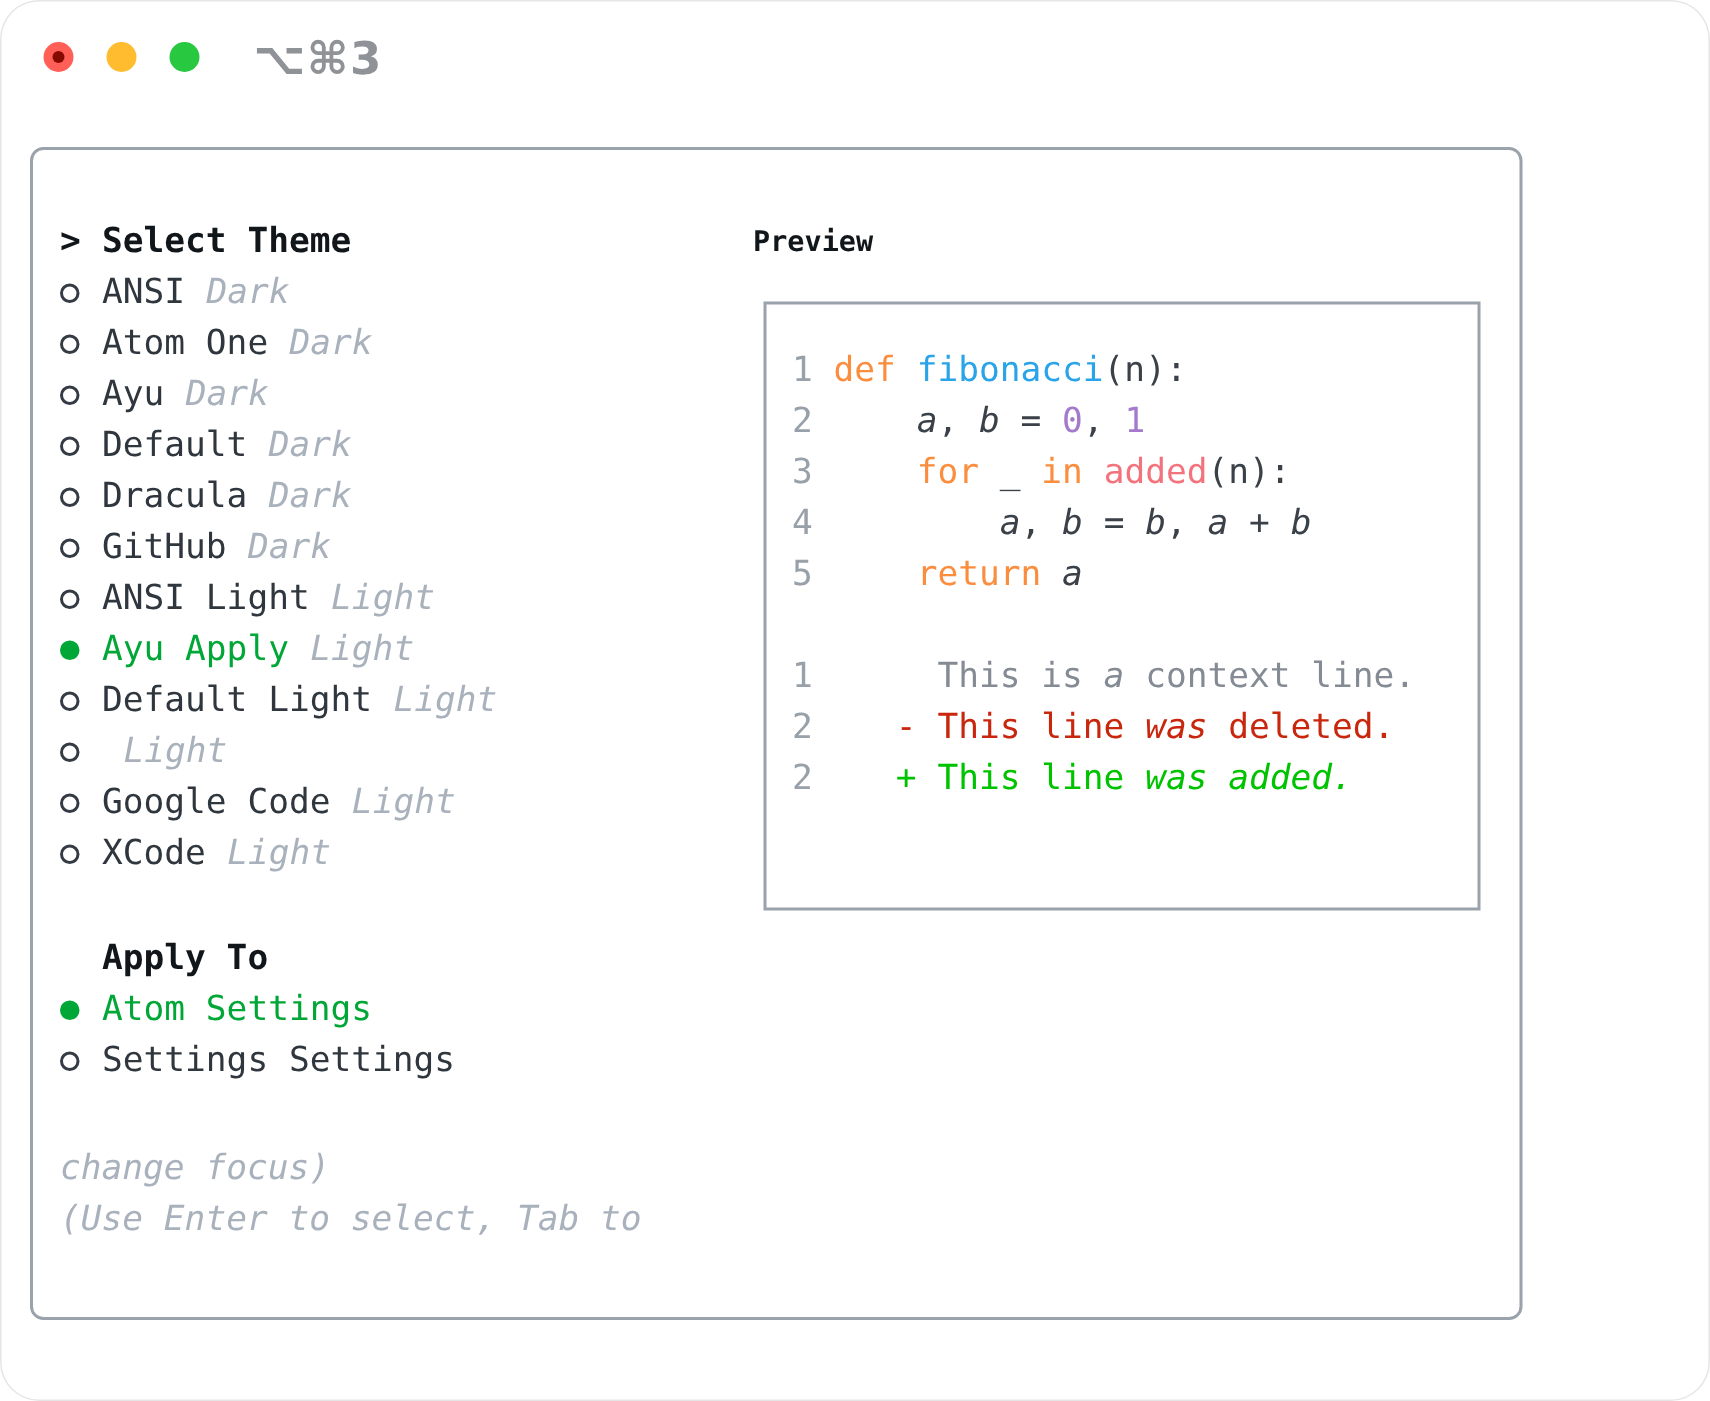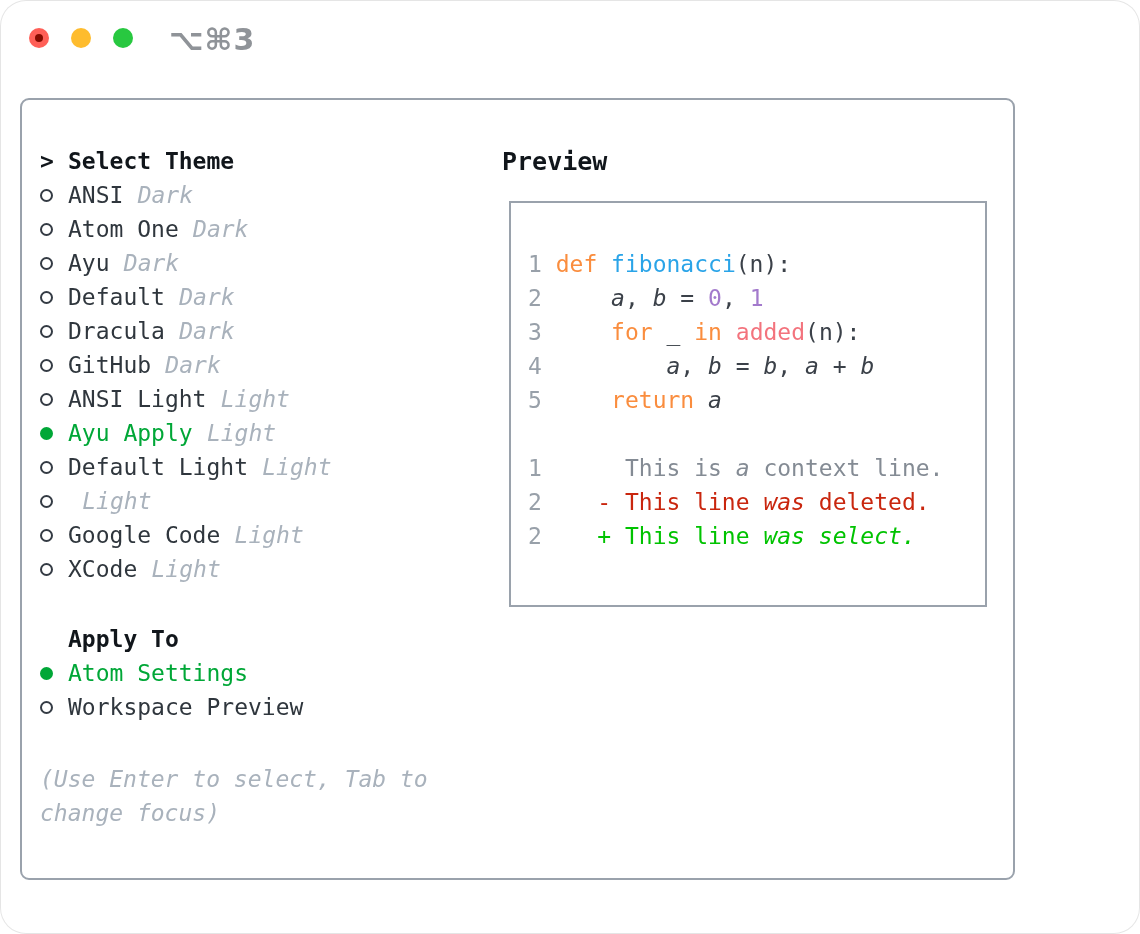"Preview" .preview-hdr { font-size: 25px -> 19px }
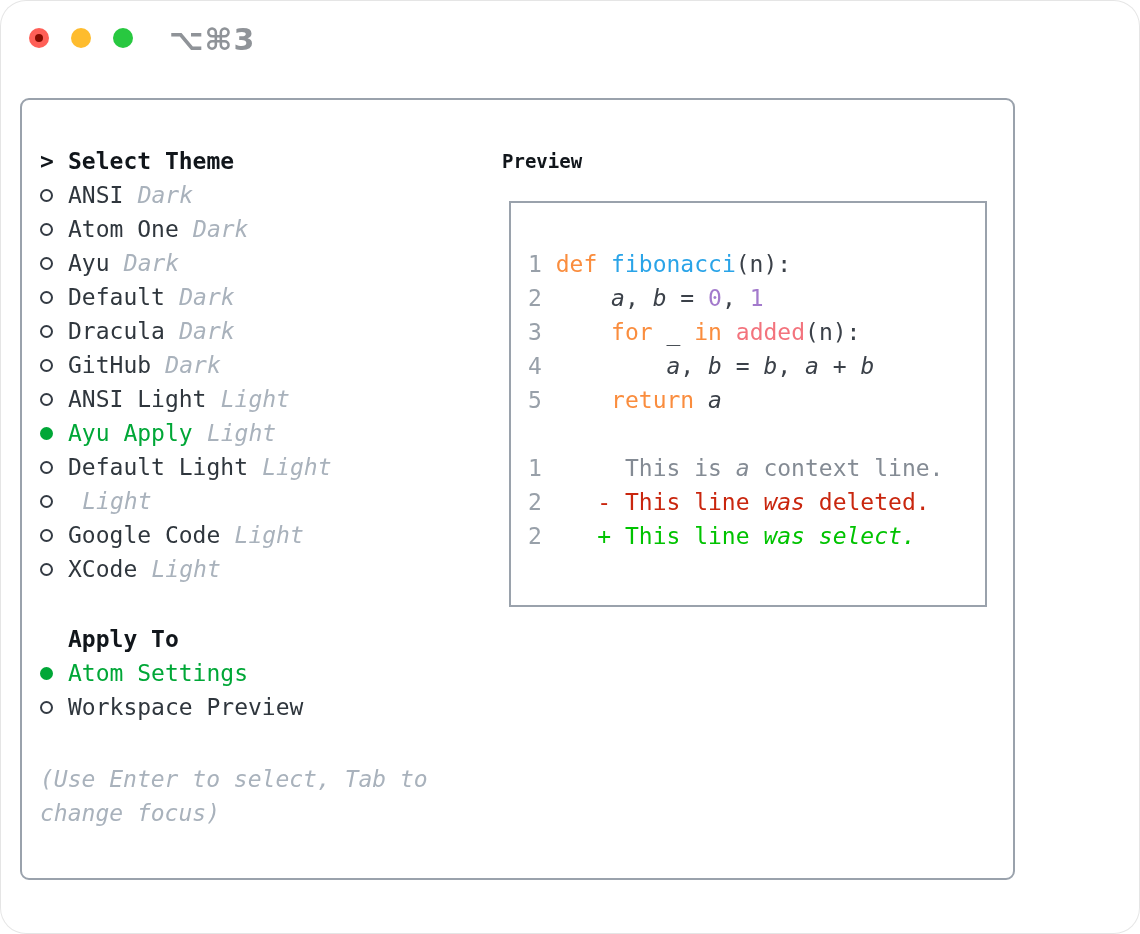"1 def fibonacci(n):" .preview-box { padding: 44px 0 0 17px -> 27px 0 0 17px }
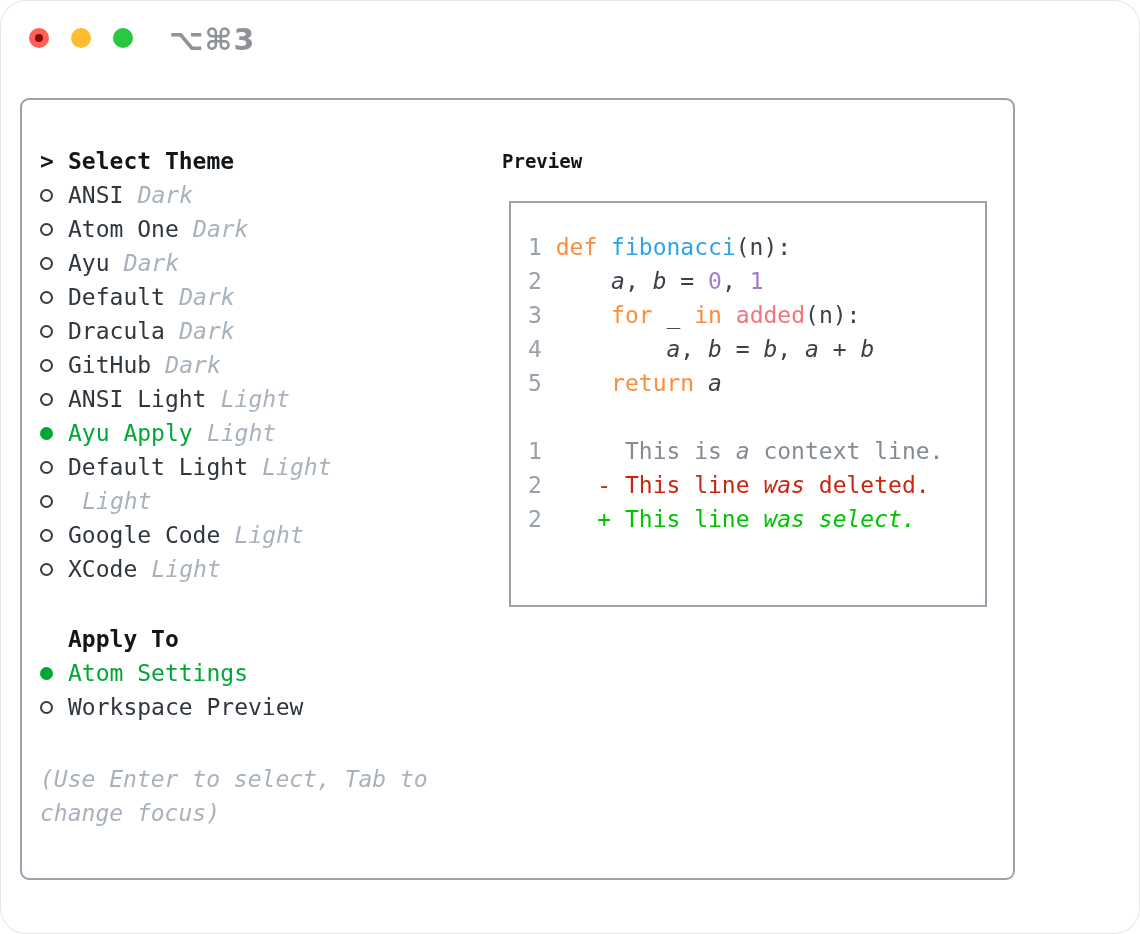"select." span.tk { text: select -> added }
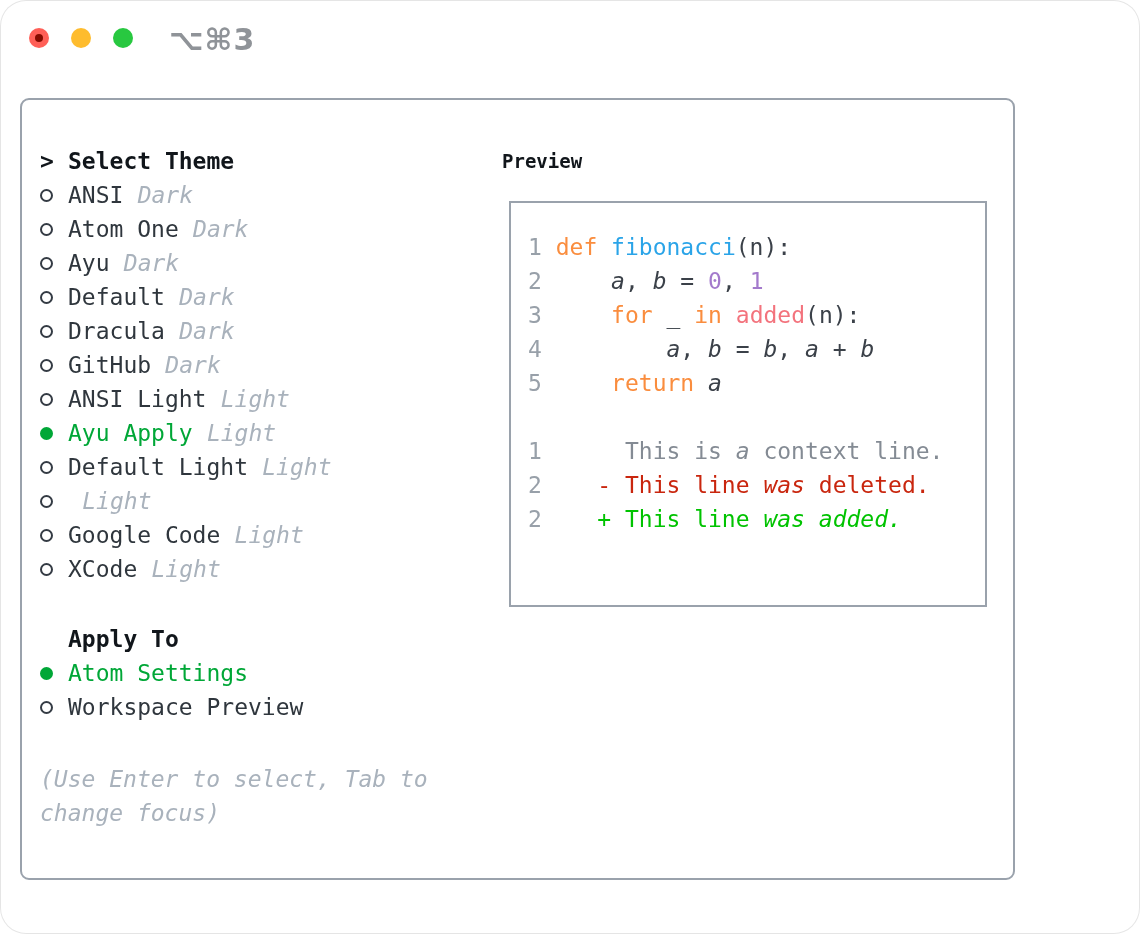"Workspace Preview" span.nm { text: Workspace Preview -> Settings Settings }
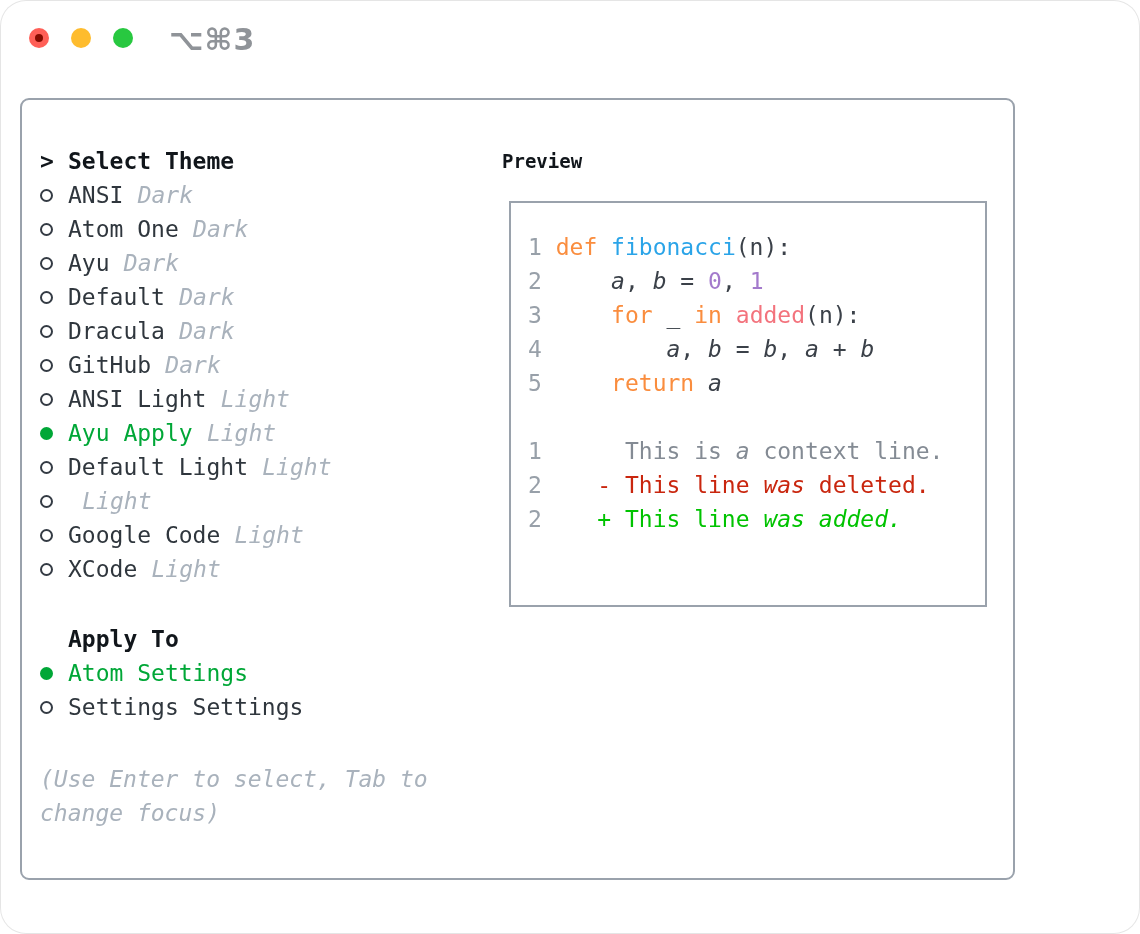"(Use Enter to select, Tab" div { order: before "change focus)" -> after "change focus)" }
